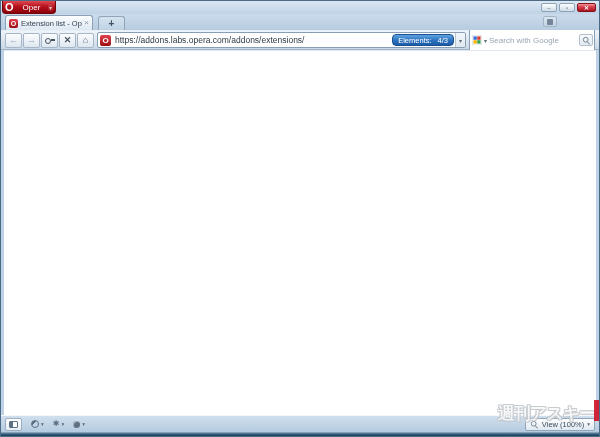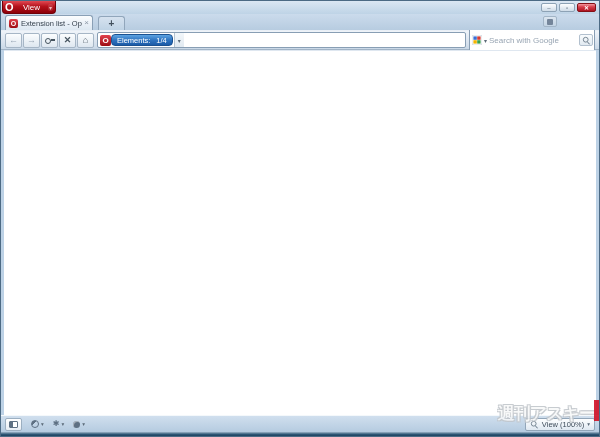"View" span.menu-label { text: View -> Oper }
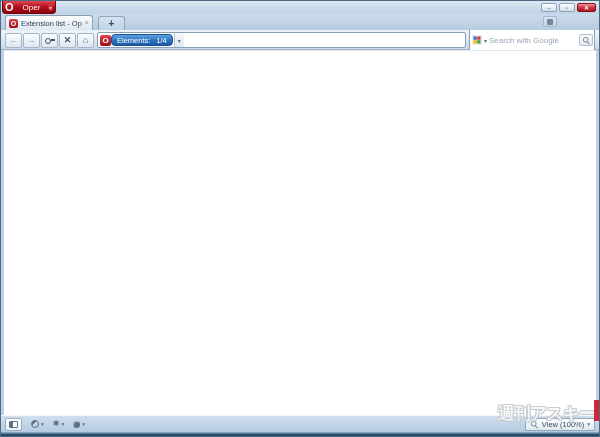"https://addons.labs.opera.com/addons/ext" input.url-input { html: none -> <input> }
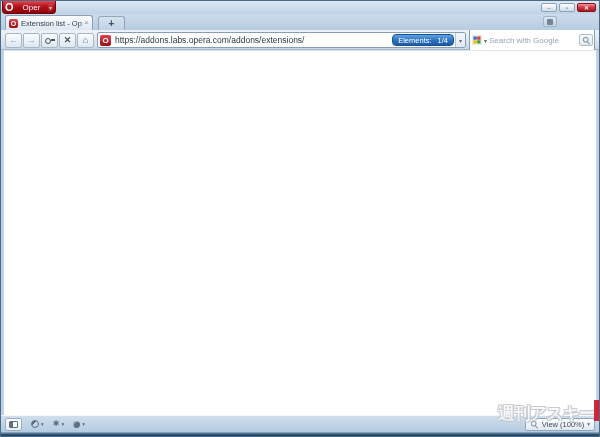"1/4" span { text: 1/4 -> 4/3 }
